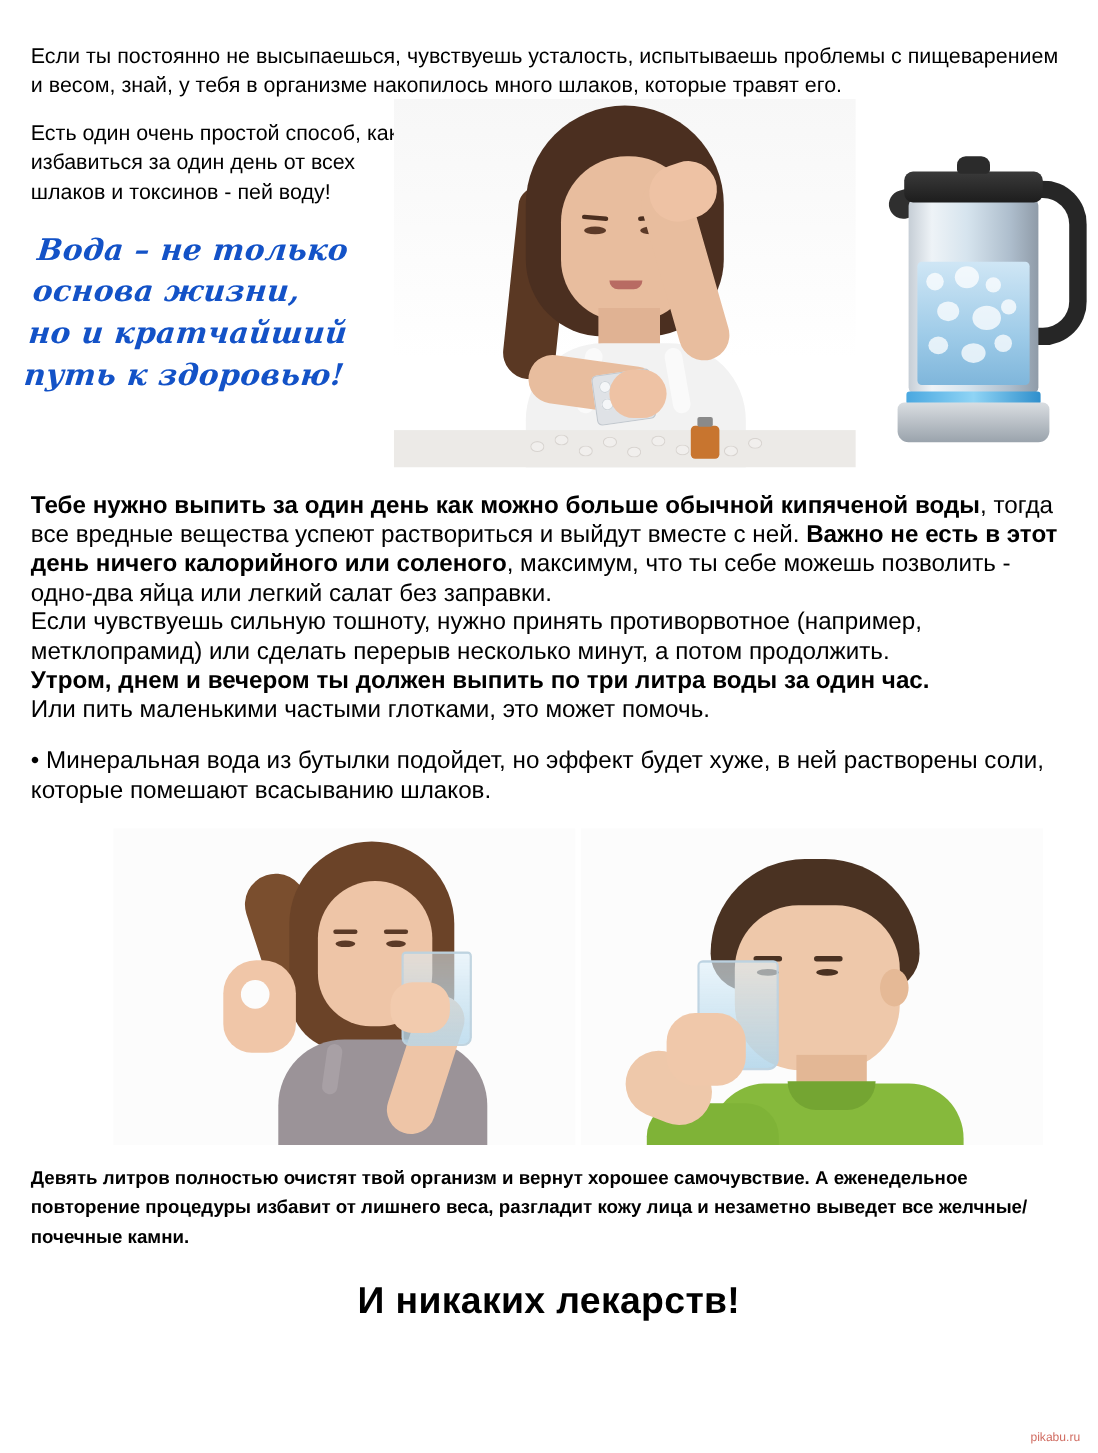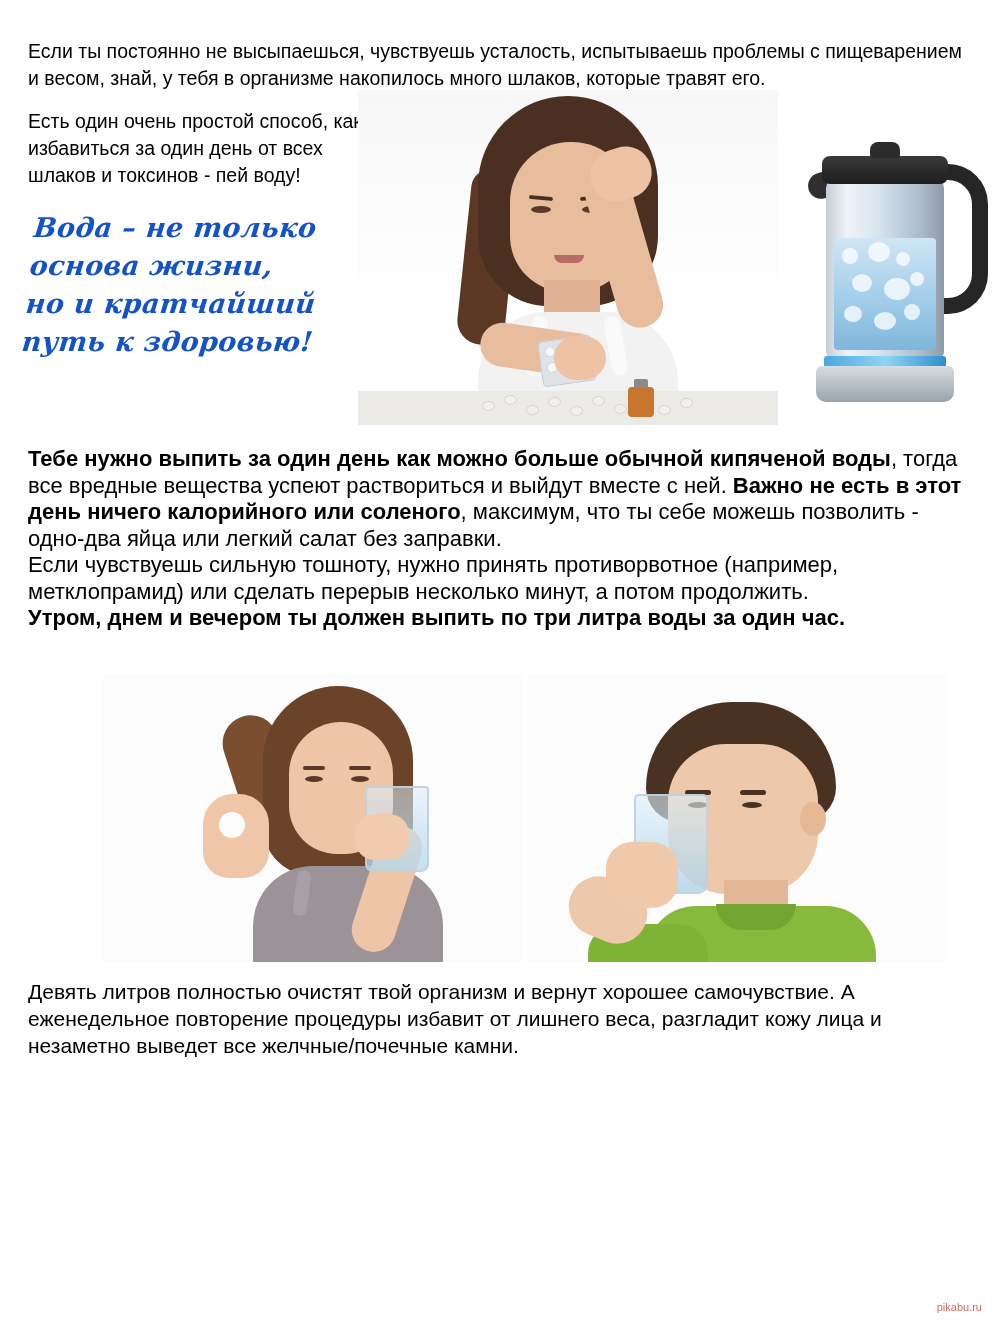"Или пить маленькими частыми глотками," p { html: none -> <p>Или пить маленькими частыми глотками, это может помочь.</p> }
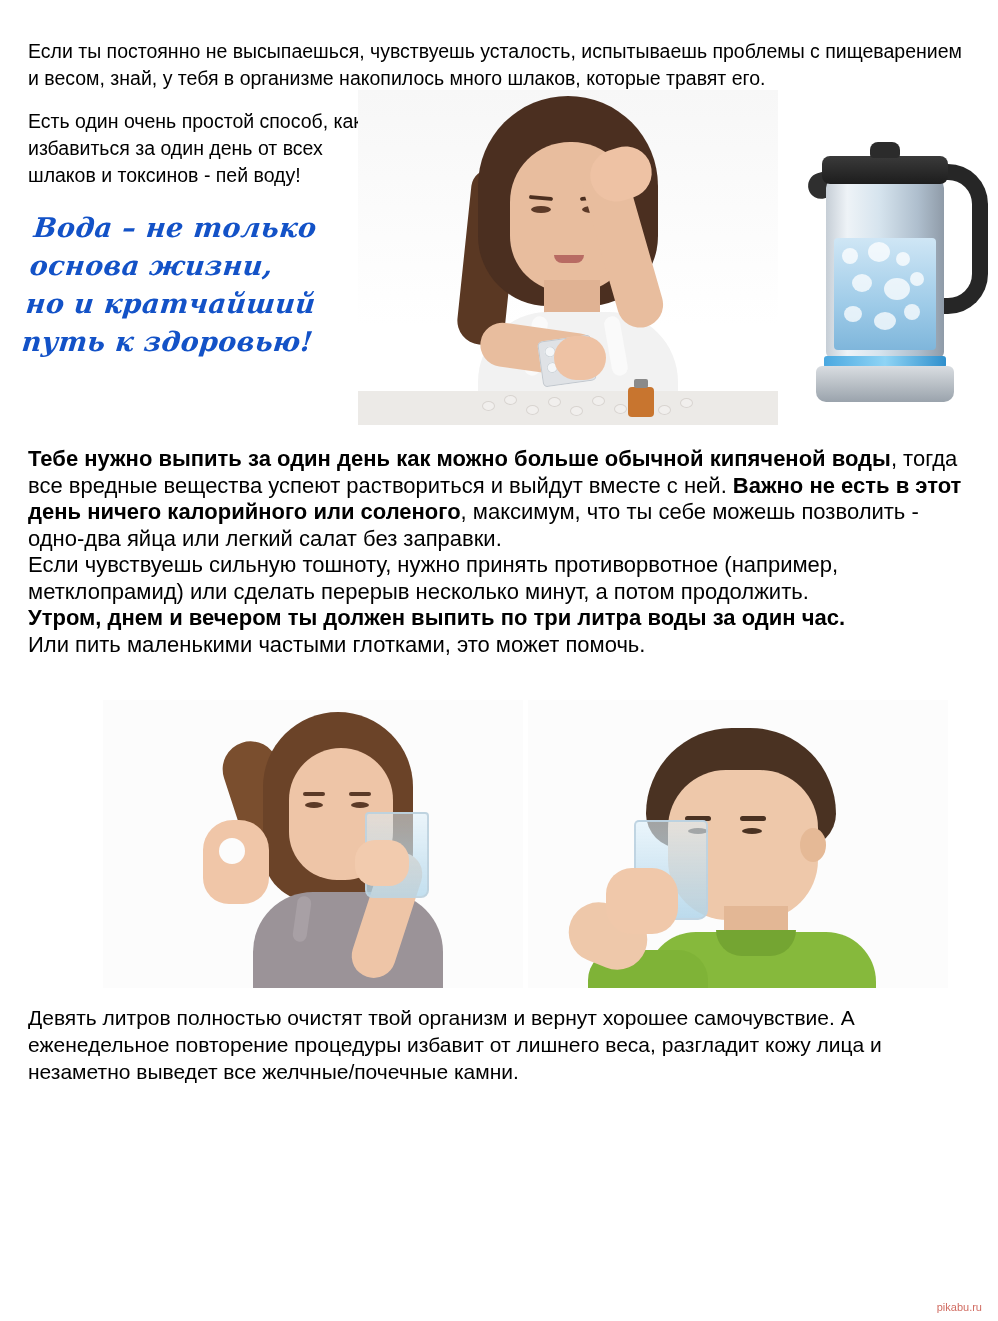"• Минеральная вода из бутылки" p { html: none -> <p>• Минеральная вода из бутылки подойдет, но эффект будет хуже, в ней растворены соли, которые помешают всасыванию шлаков.</p> }
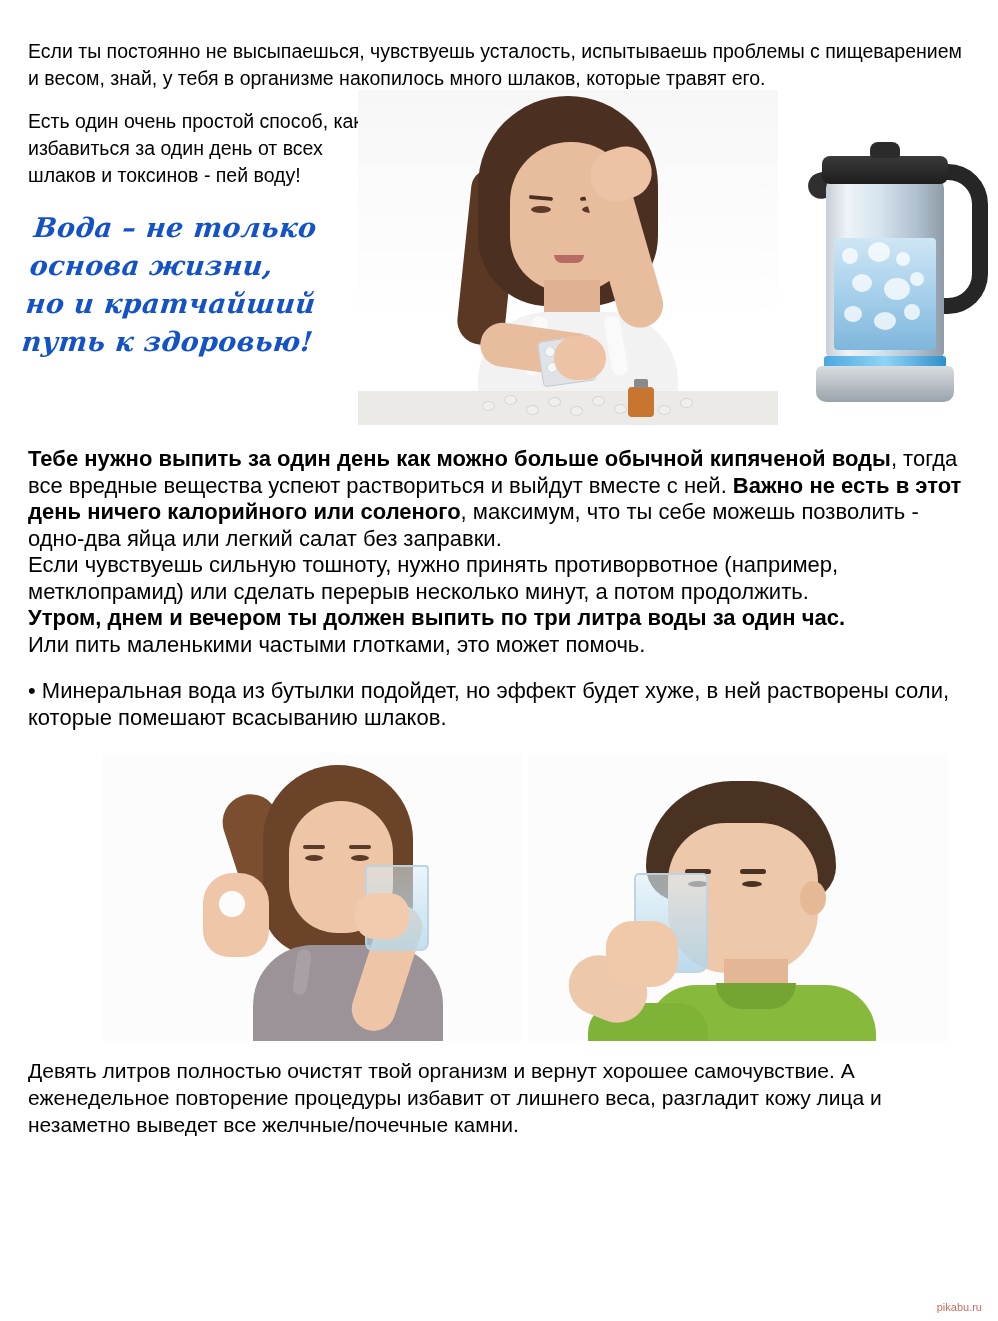"Девять литров полностью очистят твой" .closing { font-size: 21px -> 17px; font-weight: 400 -> 700 }
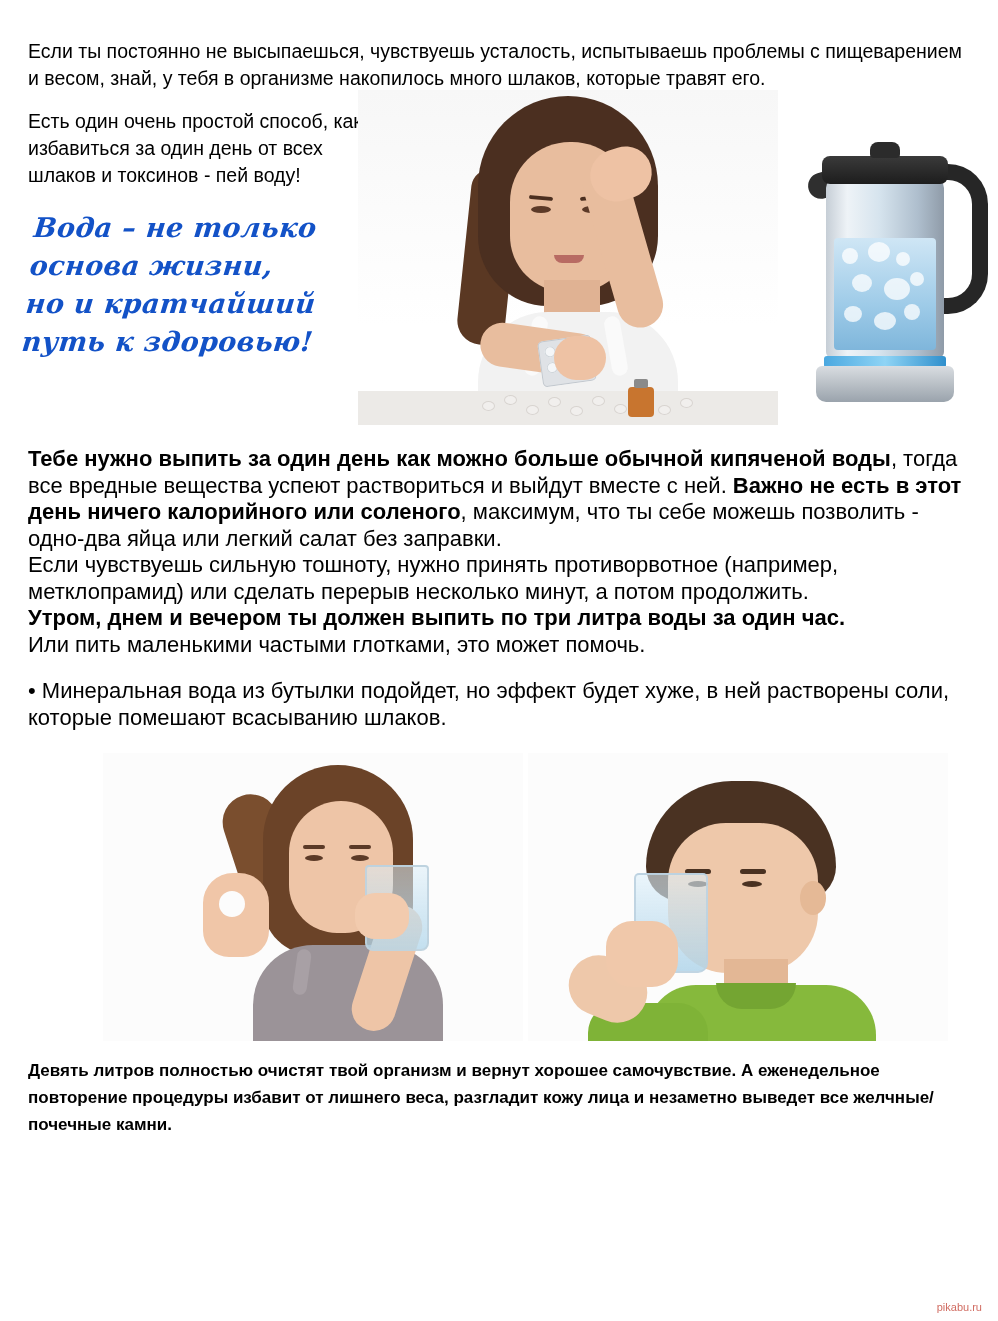"И никаких лекарств!" div.final { html: none -> <div>И никаких лекарств!</div> }
